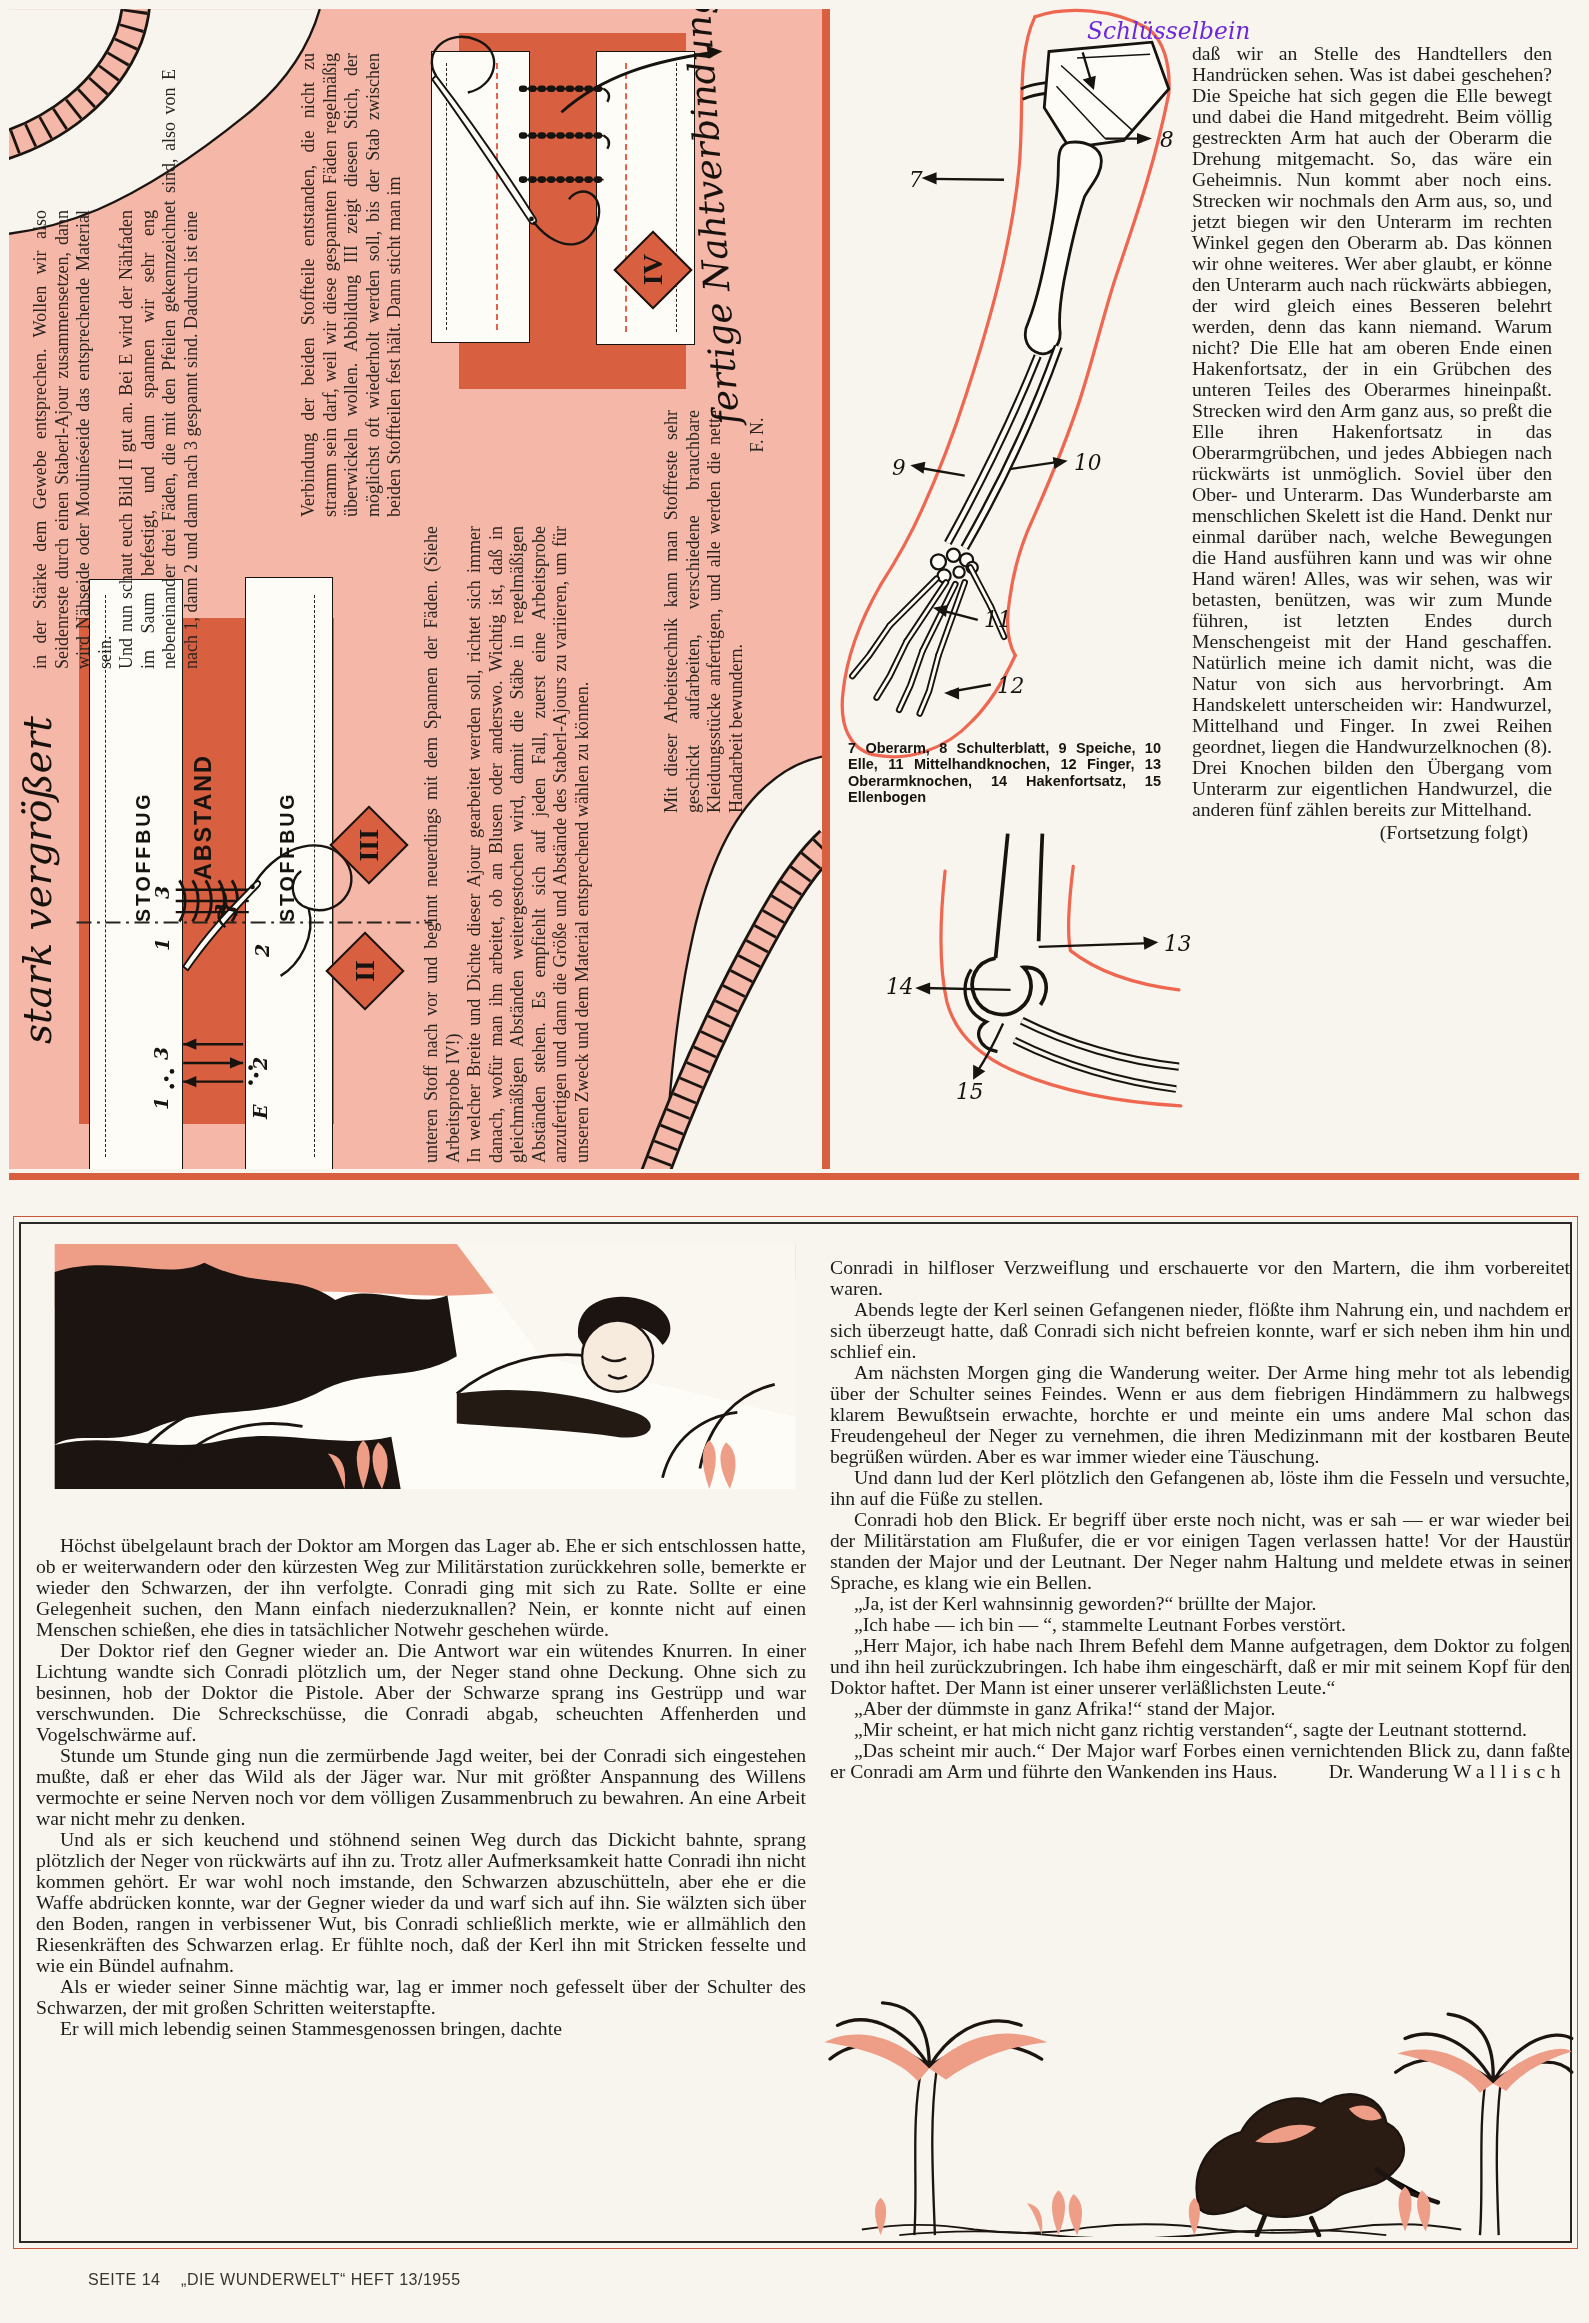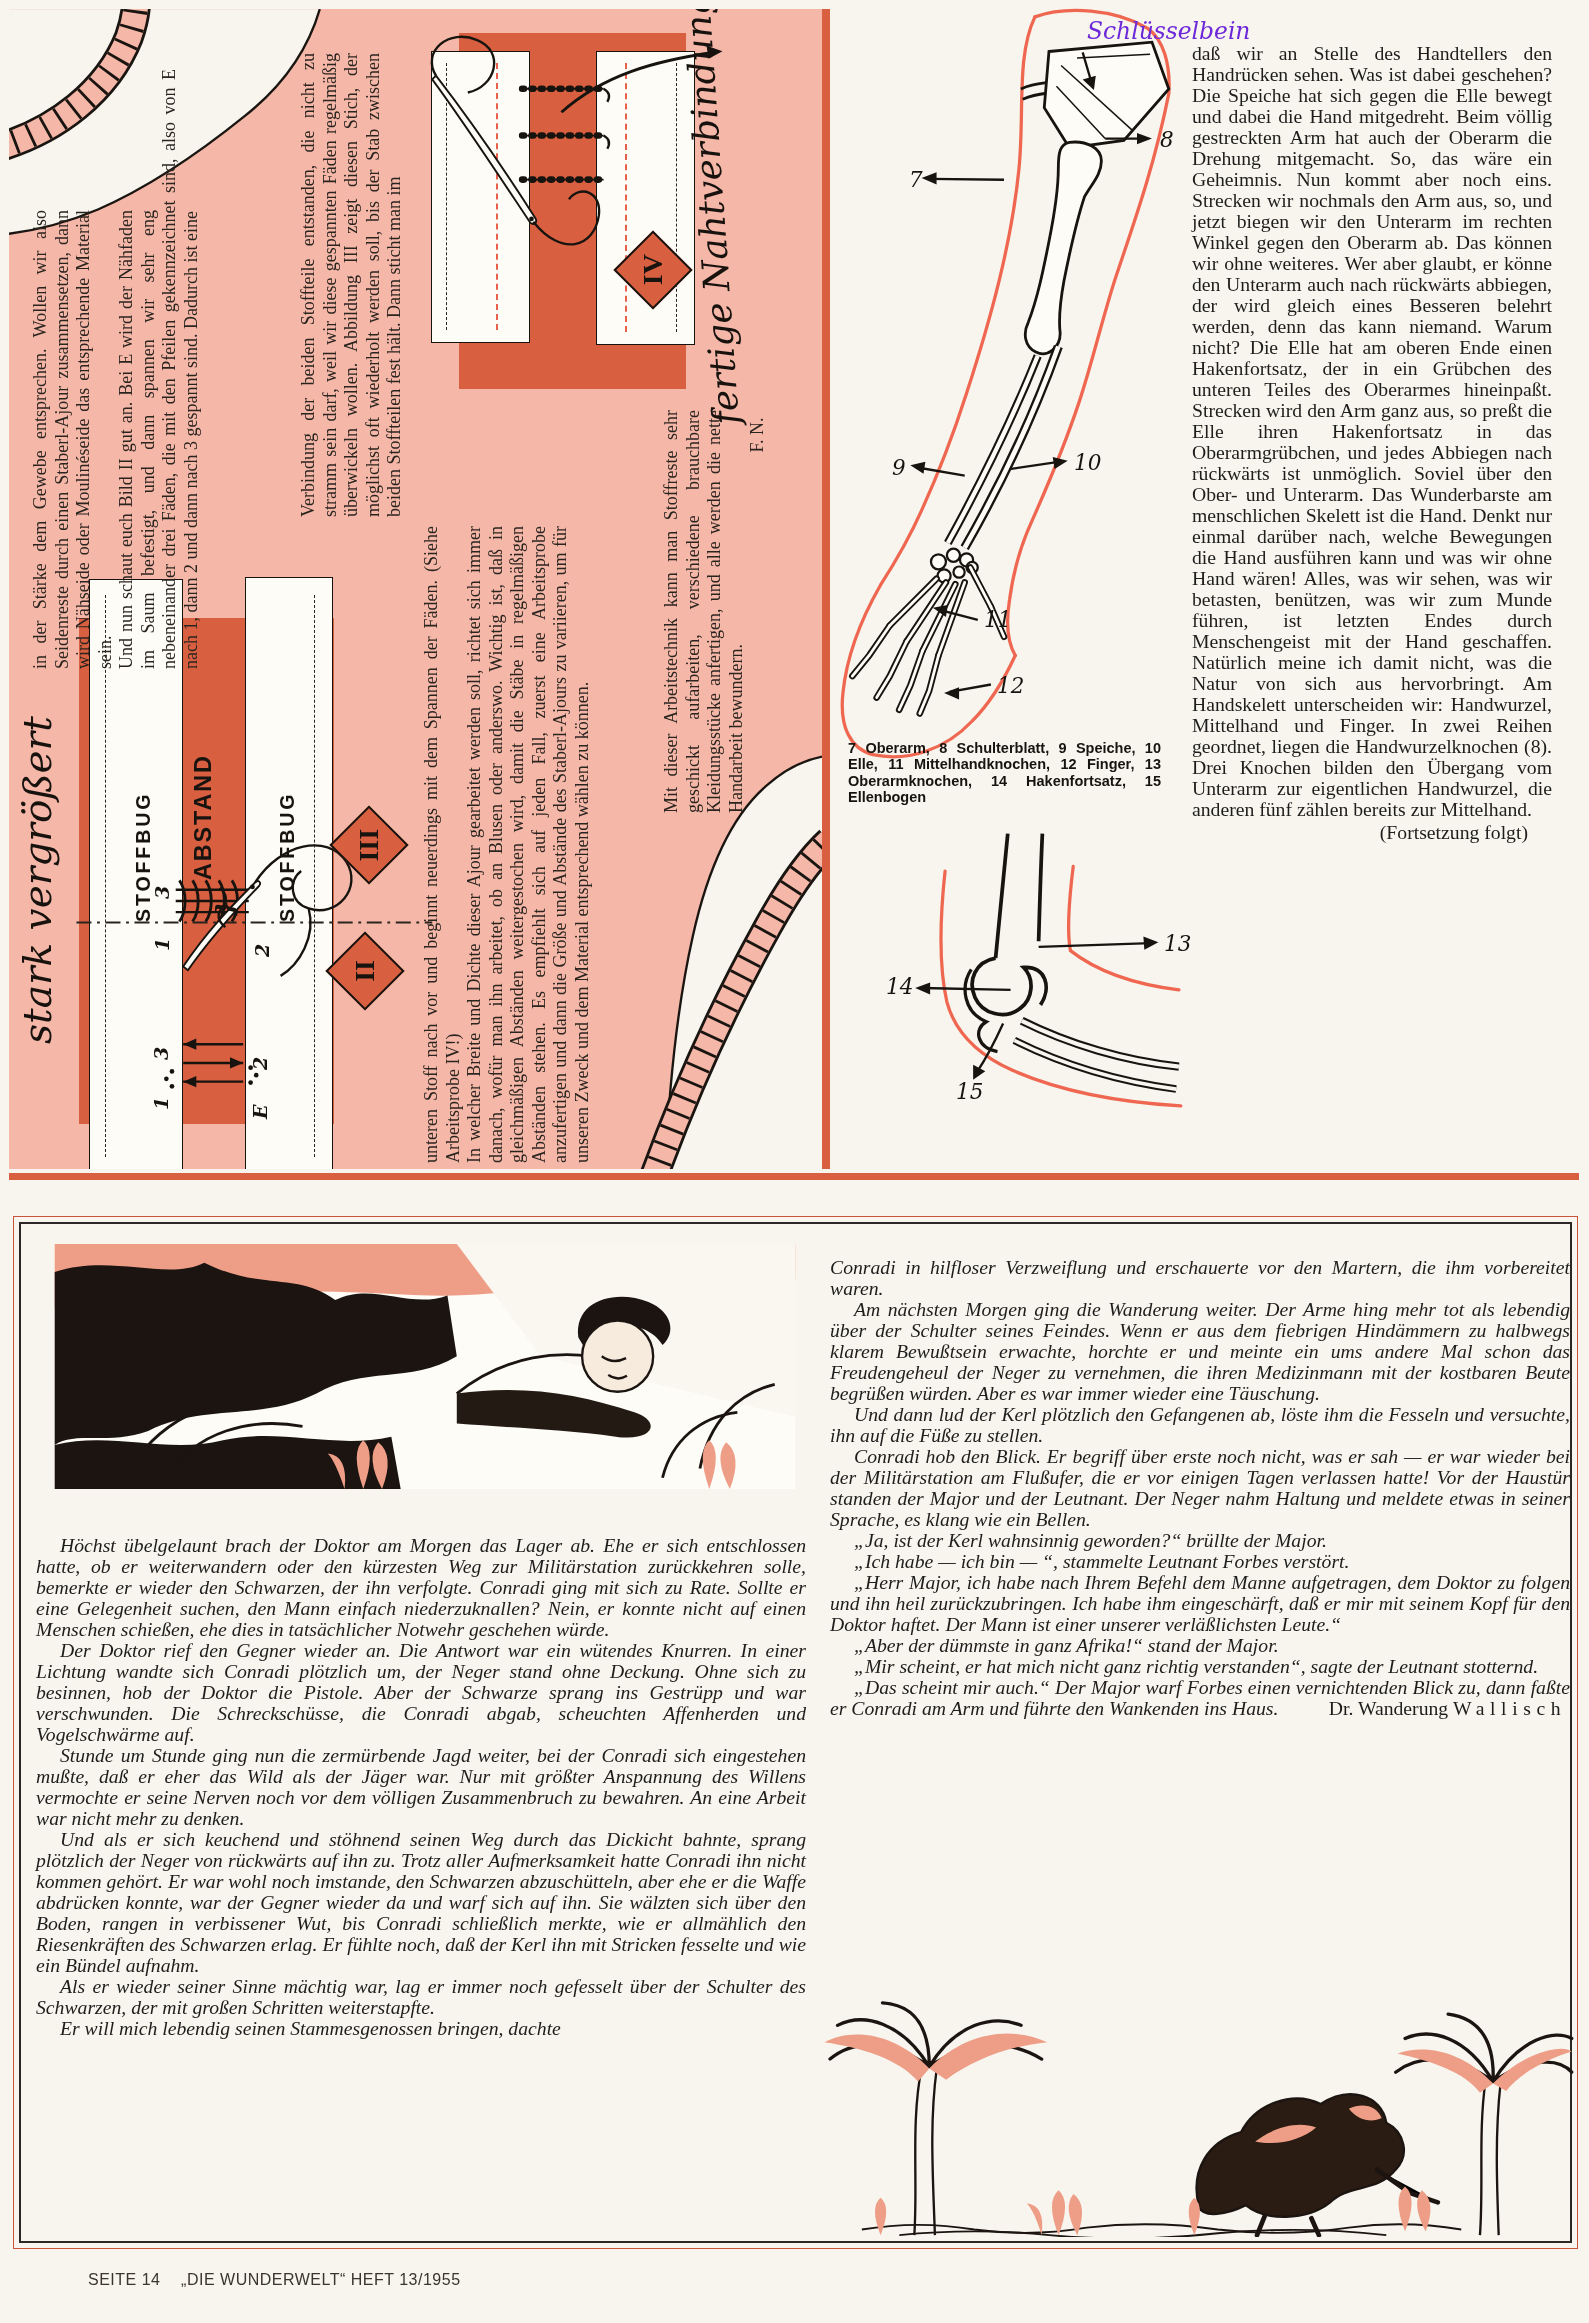"Conradi in hilfloser Verzweiflung und" .story-col p { font-style: italic -> none }
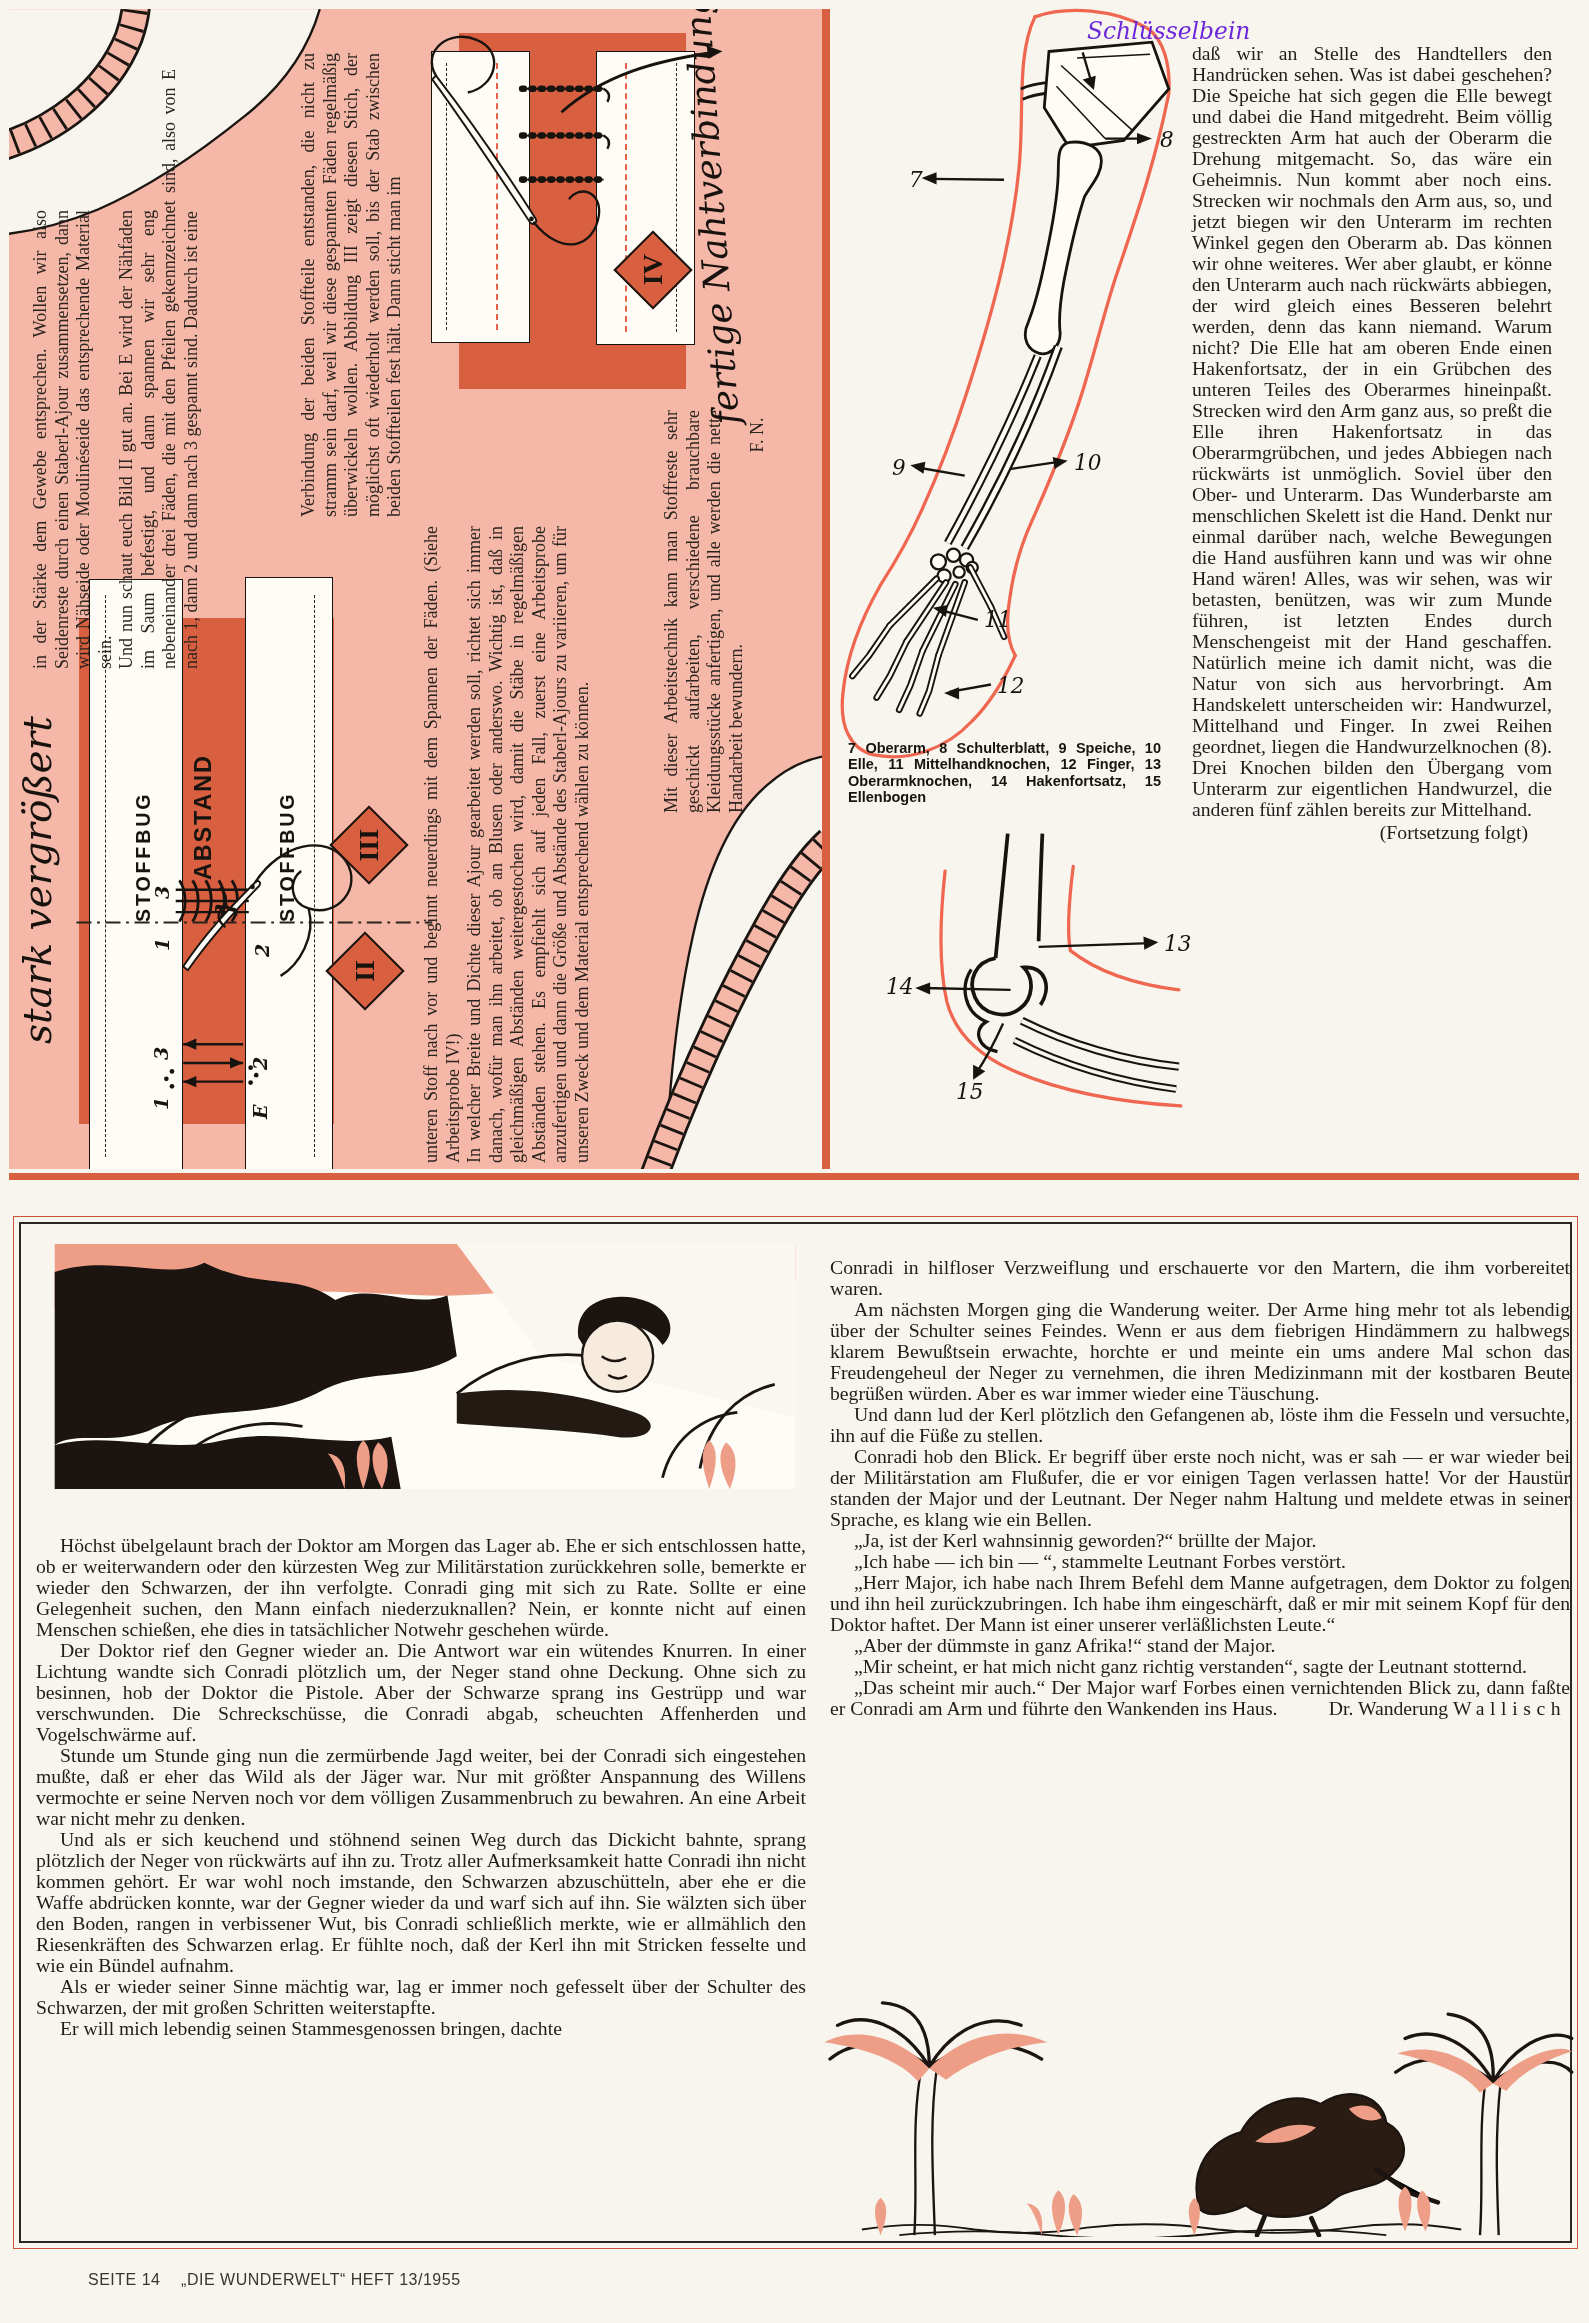"Abends legte der Kerl seinen" p { html: none -> <p>Abends legte der Kerl seinen Gefangenen nieder, flößte ihm Nahrung ein, und nachdem er sich überzeugt hatte, daß Conradi sich nicht befreien konnte, warf er sich neben ihm hin und schlief ein.</p> }
